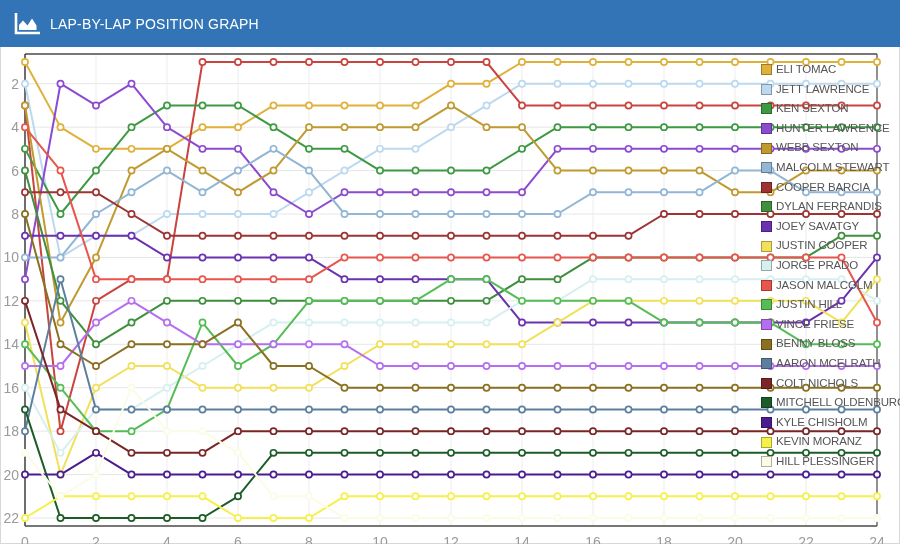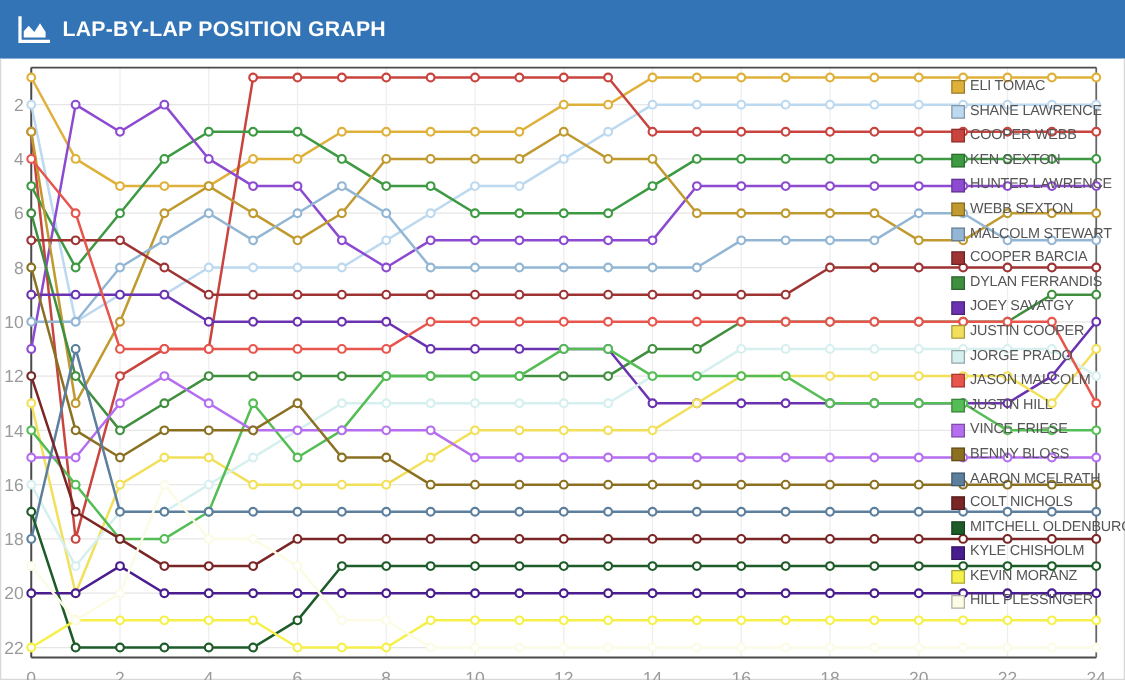"LAP-BY-LAP POSITION GRAPH" #header-title { font-size: 17px -> 14px; font-weight: bold -> normal }
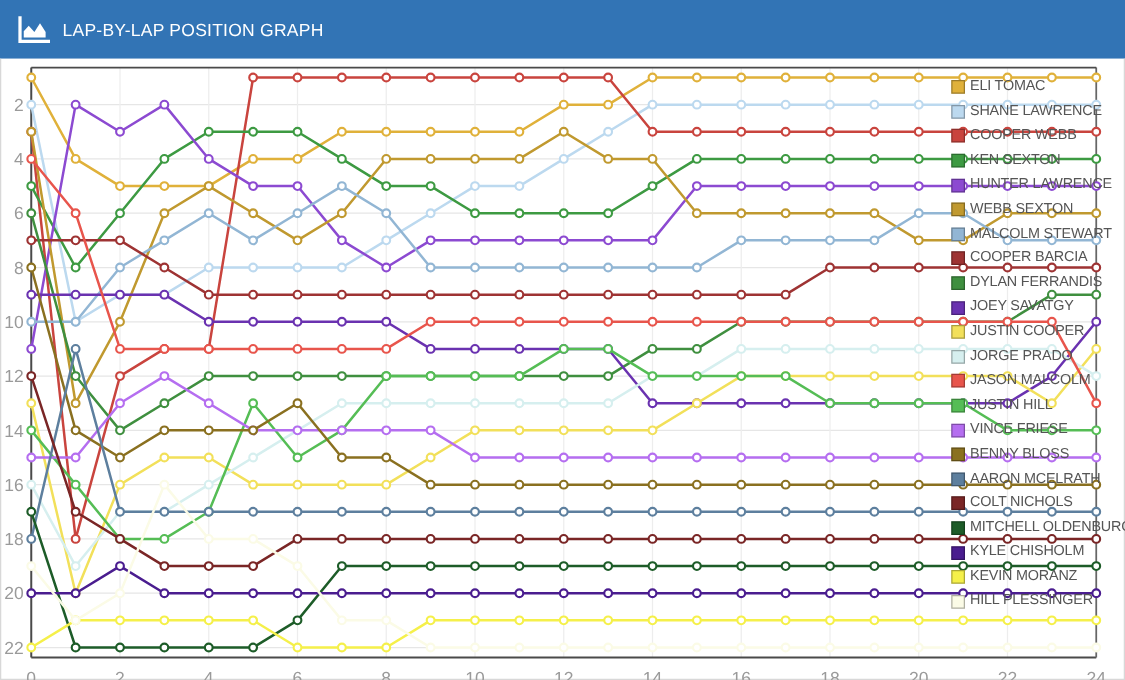"SHANE LAWRENCE" span.legend-label { text: SHANE -> JETT }
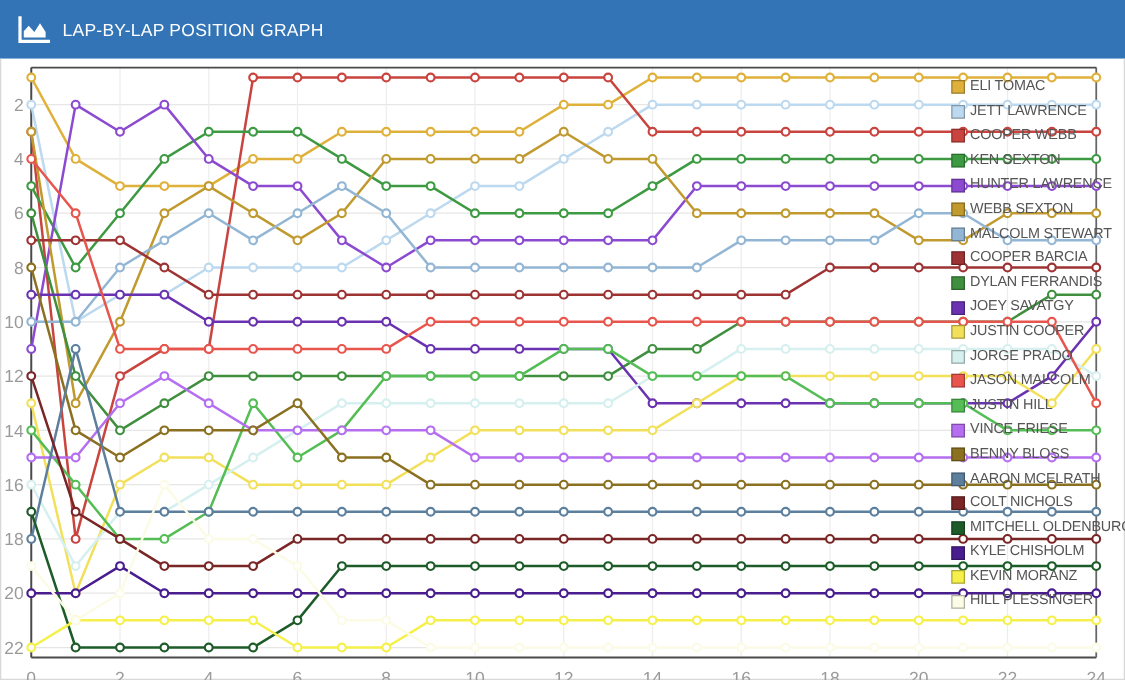"COOPER WEBB" div.legend-item { html: <div> <span></span> <span>COOPER WEBB</span> </div> -> none }
